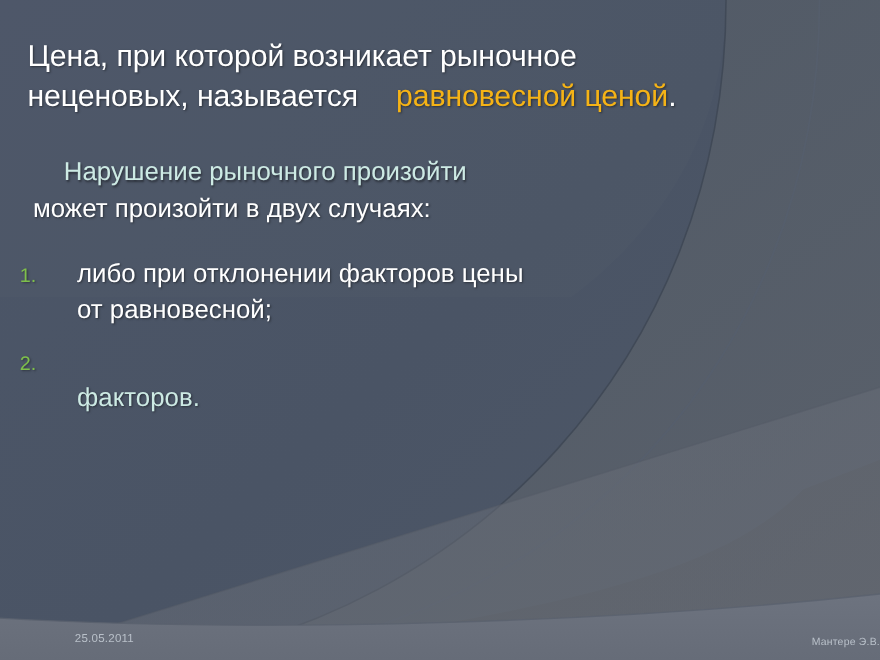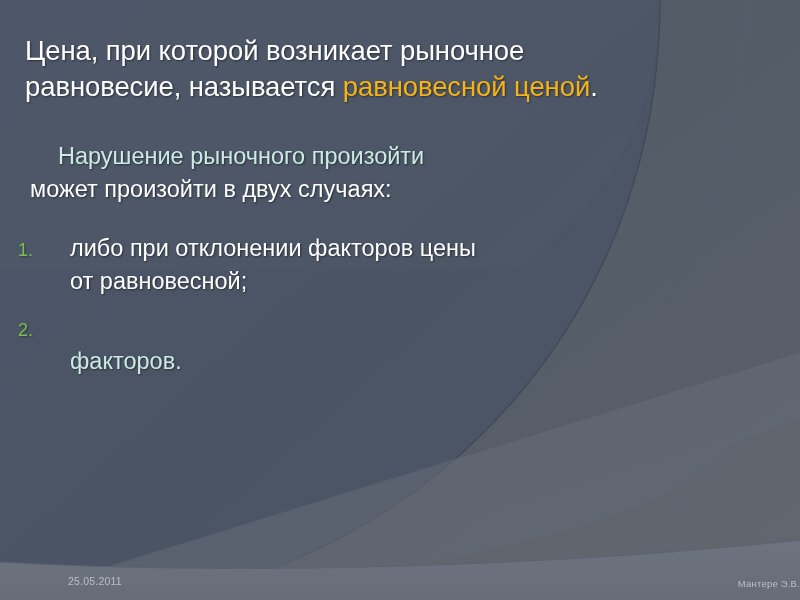"равновесие, называется" span { text: равновесие -> неценовых }
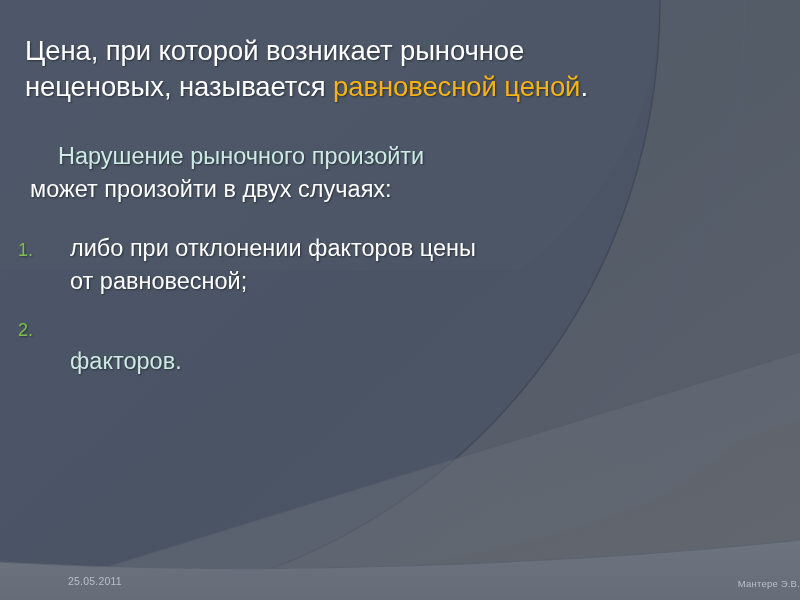"равновесной ценой" .title .hl { margin-left: none -> 27px }
